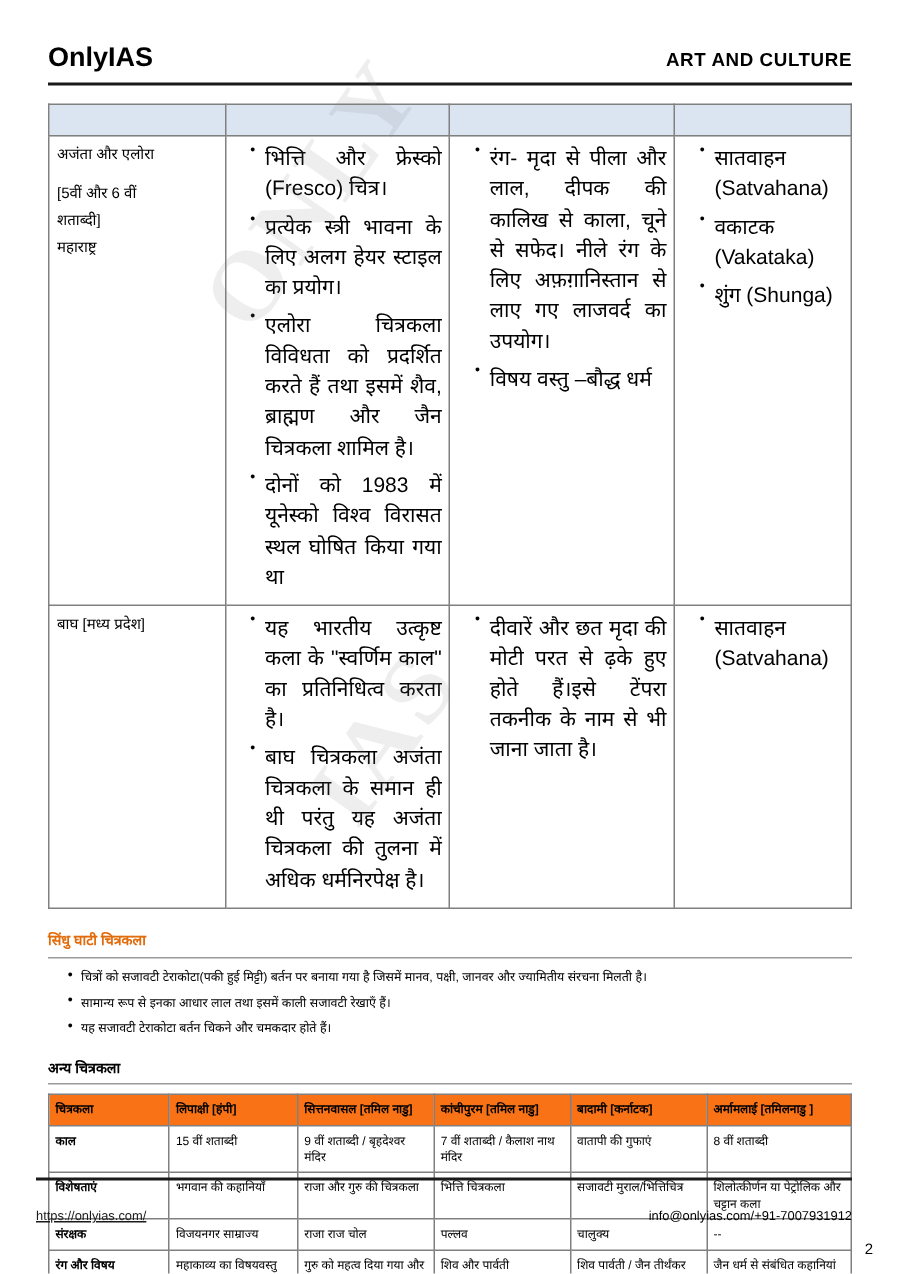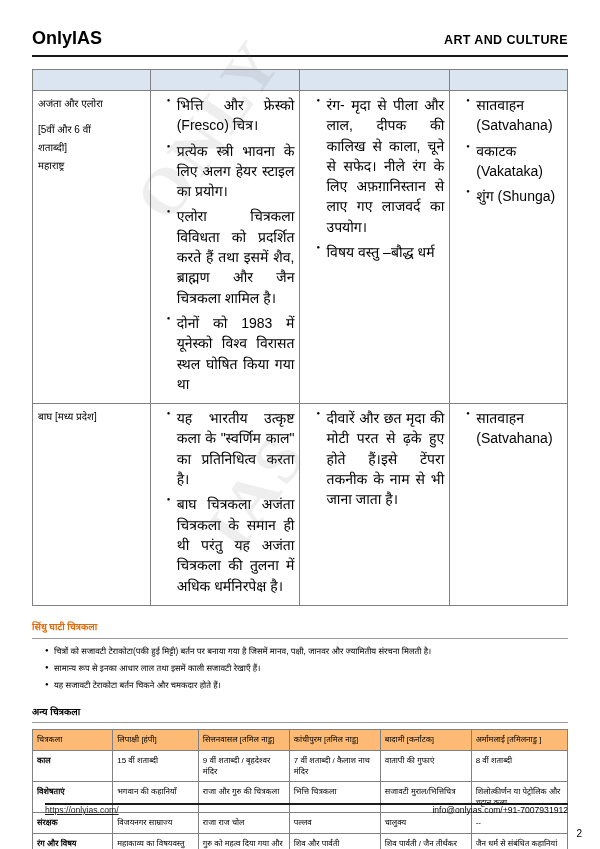"चित्रकला" .tbl-bottom tr.head td { background: #fdba74 -> #f97316; font-weight: normal -> bold }
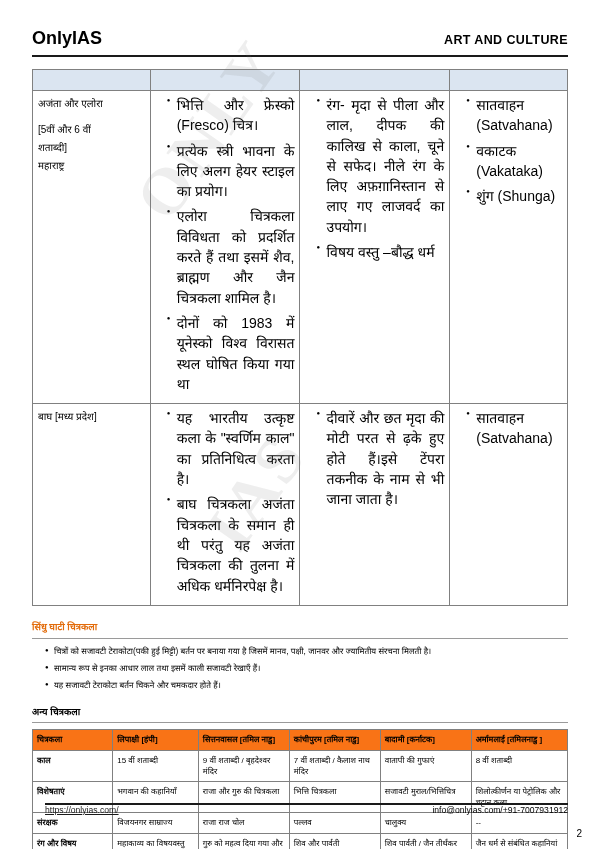"https://onlyias.com/" .footer { left: 45px -> 24px; padding-top: 0 -> 18px }
